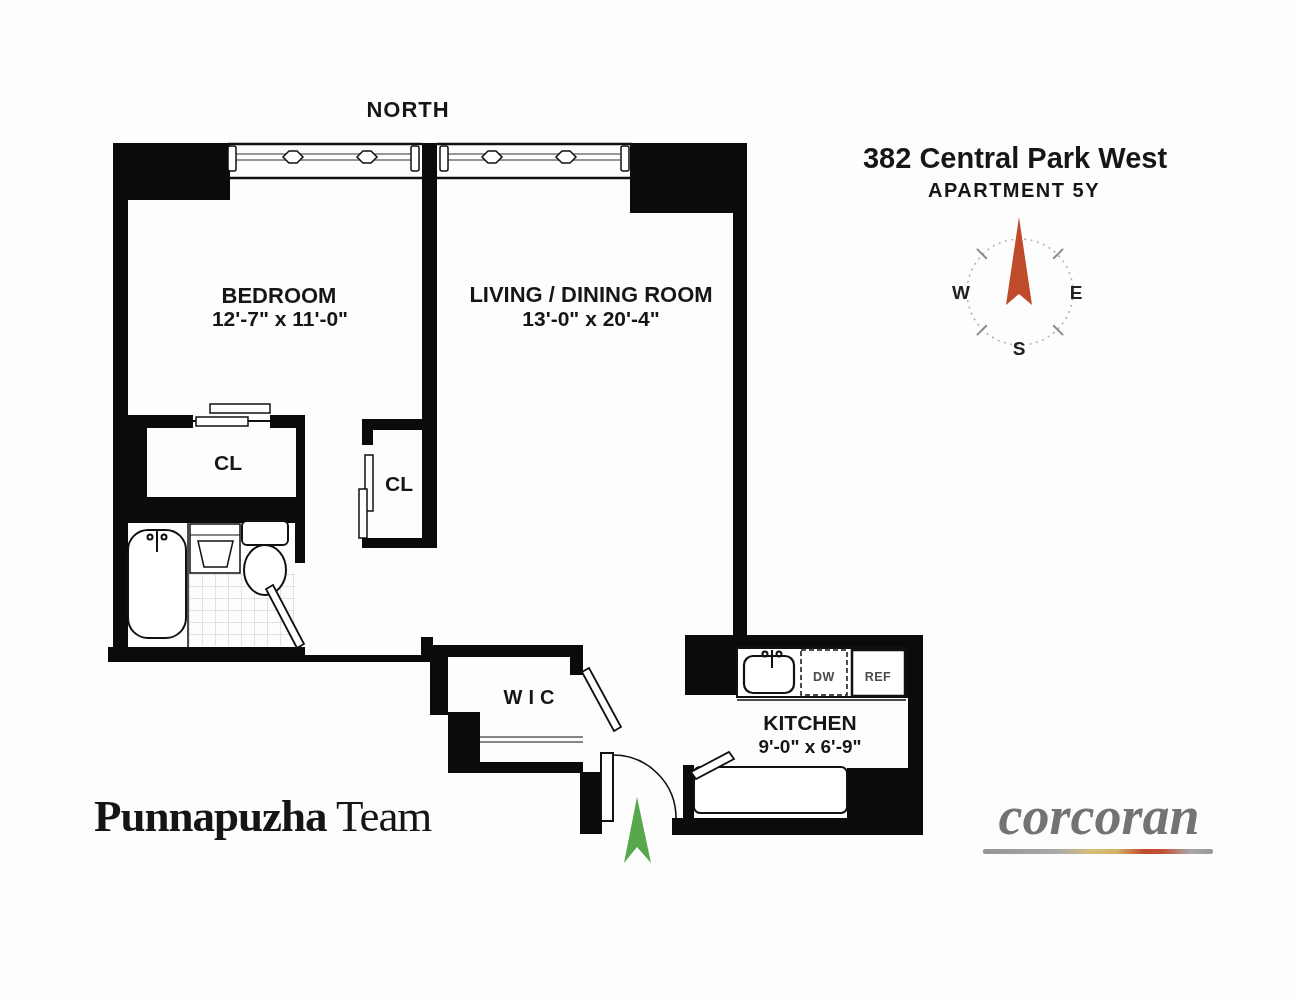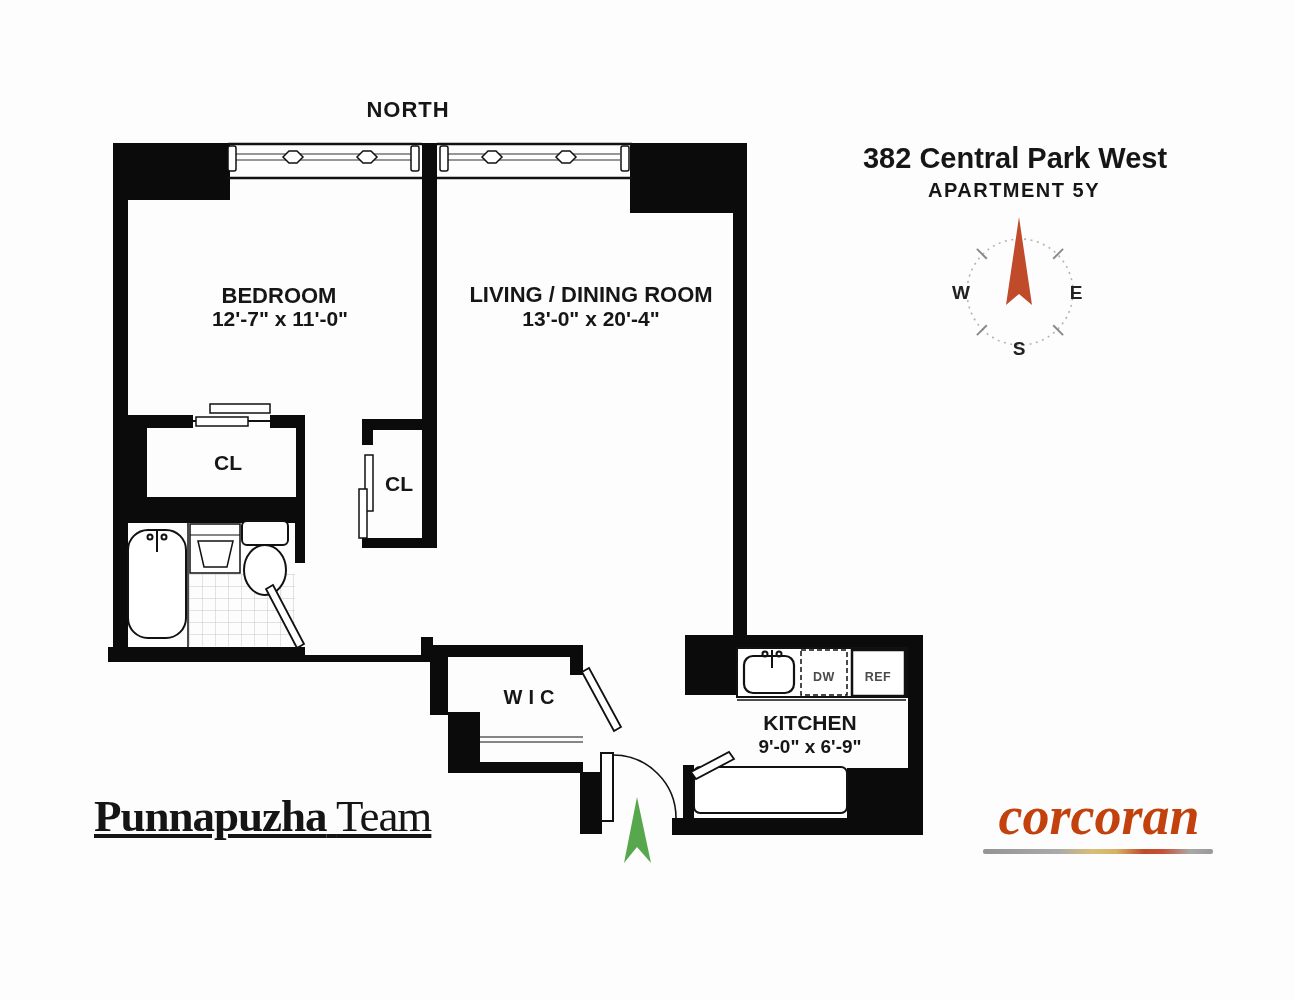"Punnapuzha Team" #team { text-decoration: underline -> none }
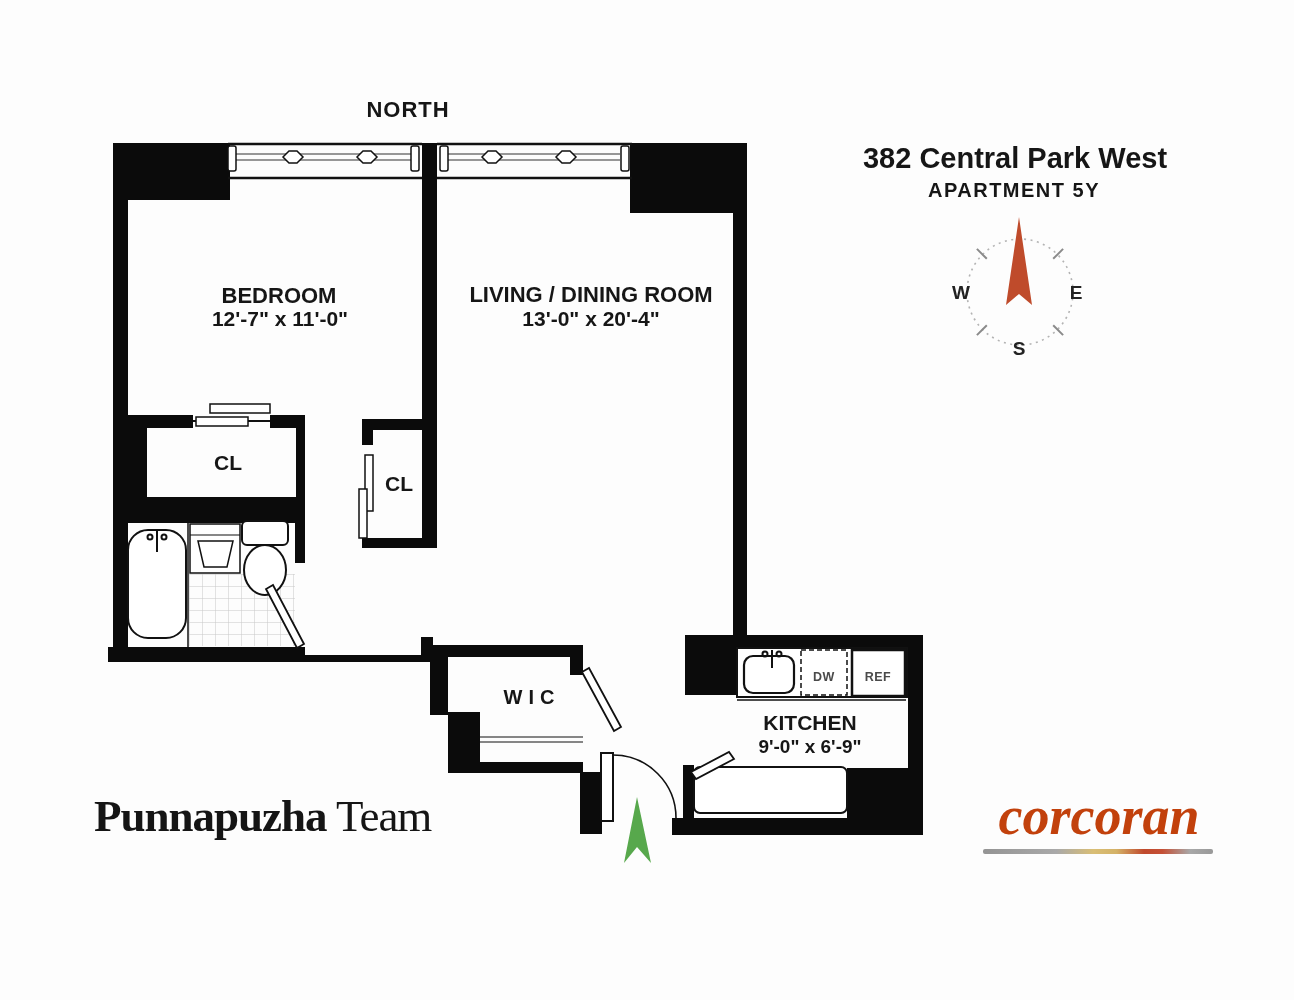"corcoran" #corcoran-text { color: #c2410c -> #737373 }
